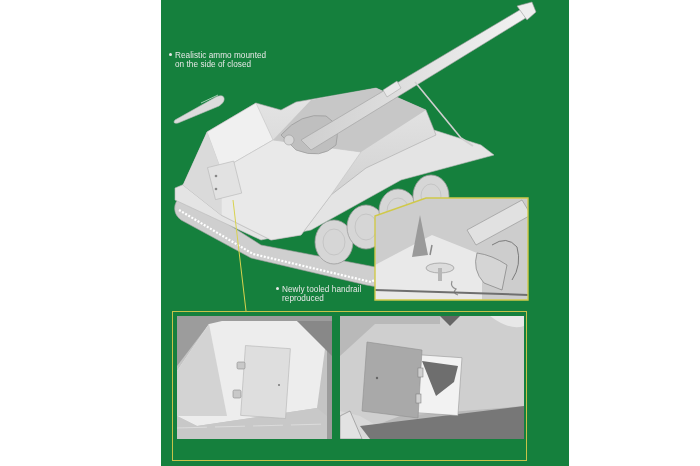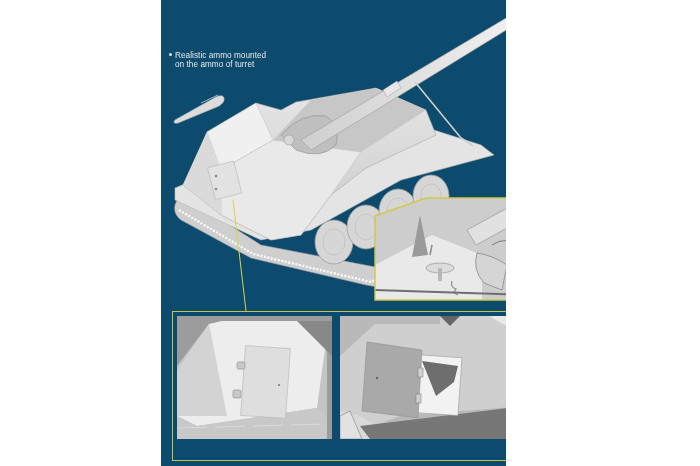"Realistic ammo mounted" .panel { background: #0c4a6e -> #15803d; width: 345px -> 408px }
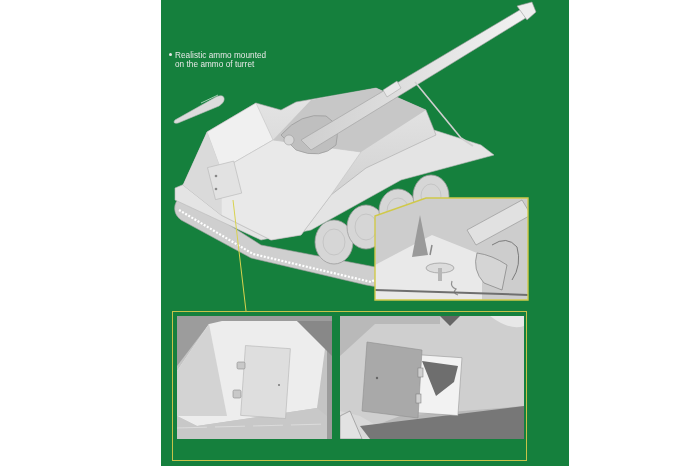"on the ammo of turret" span.line2 { text: ammo of turret -> side of closed }
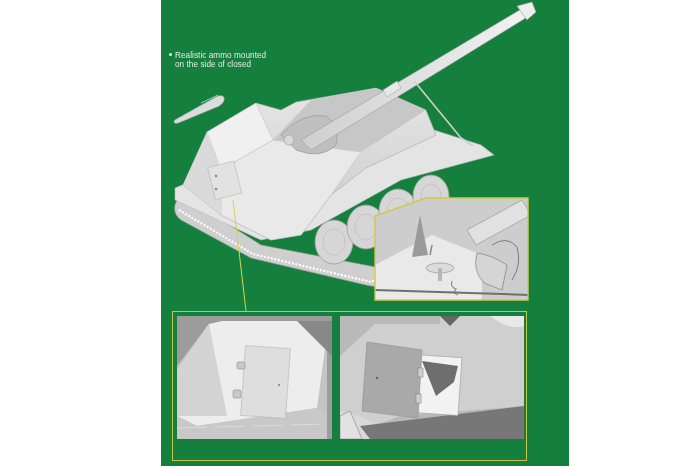"Newly tooled handrail" div.caption { html: none -> <div> <span></span><span>Newly tooled handrail</span> <span>reproduced</span> </div> }
